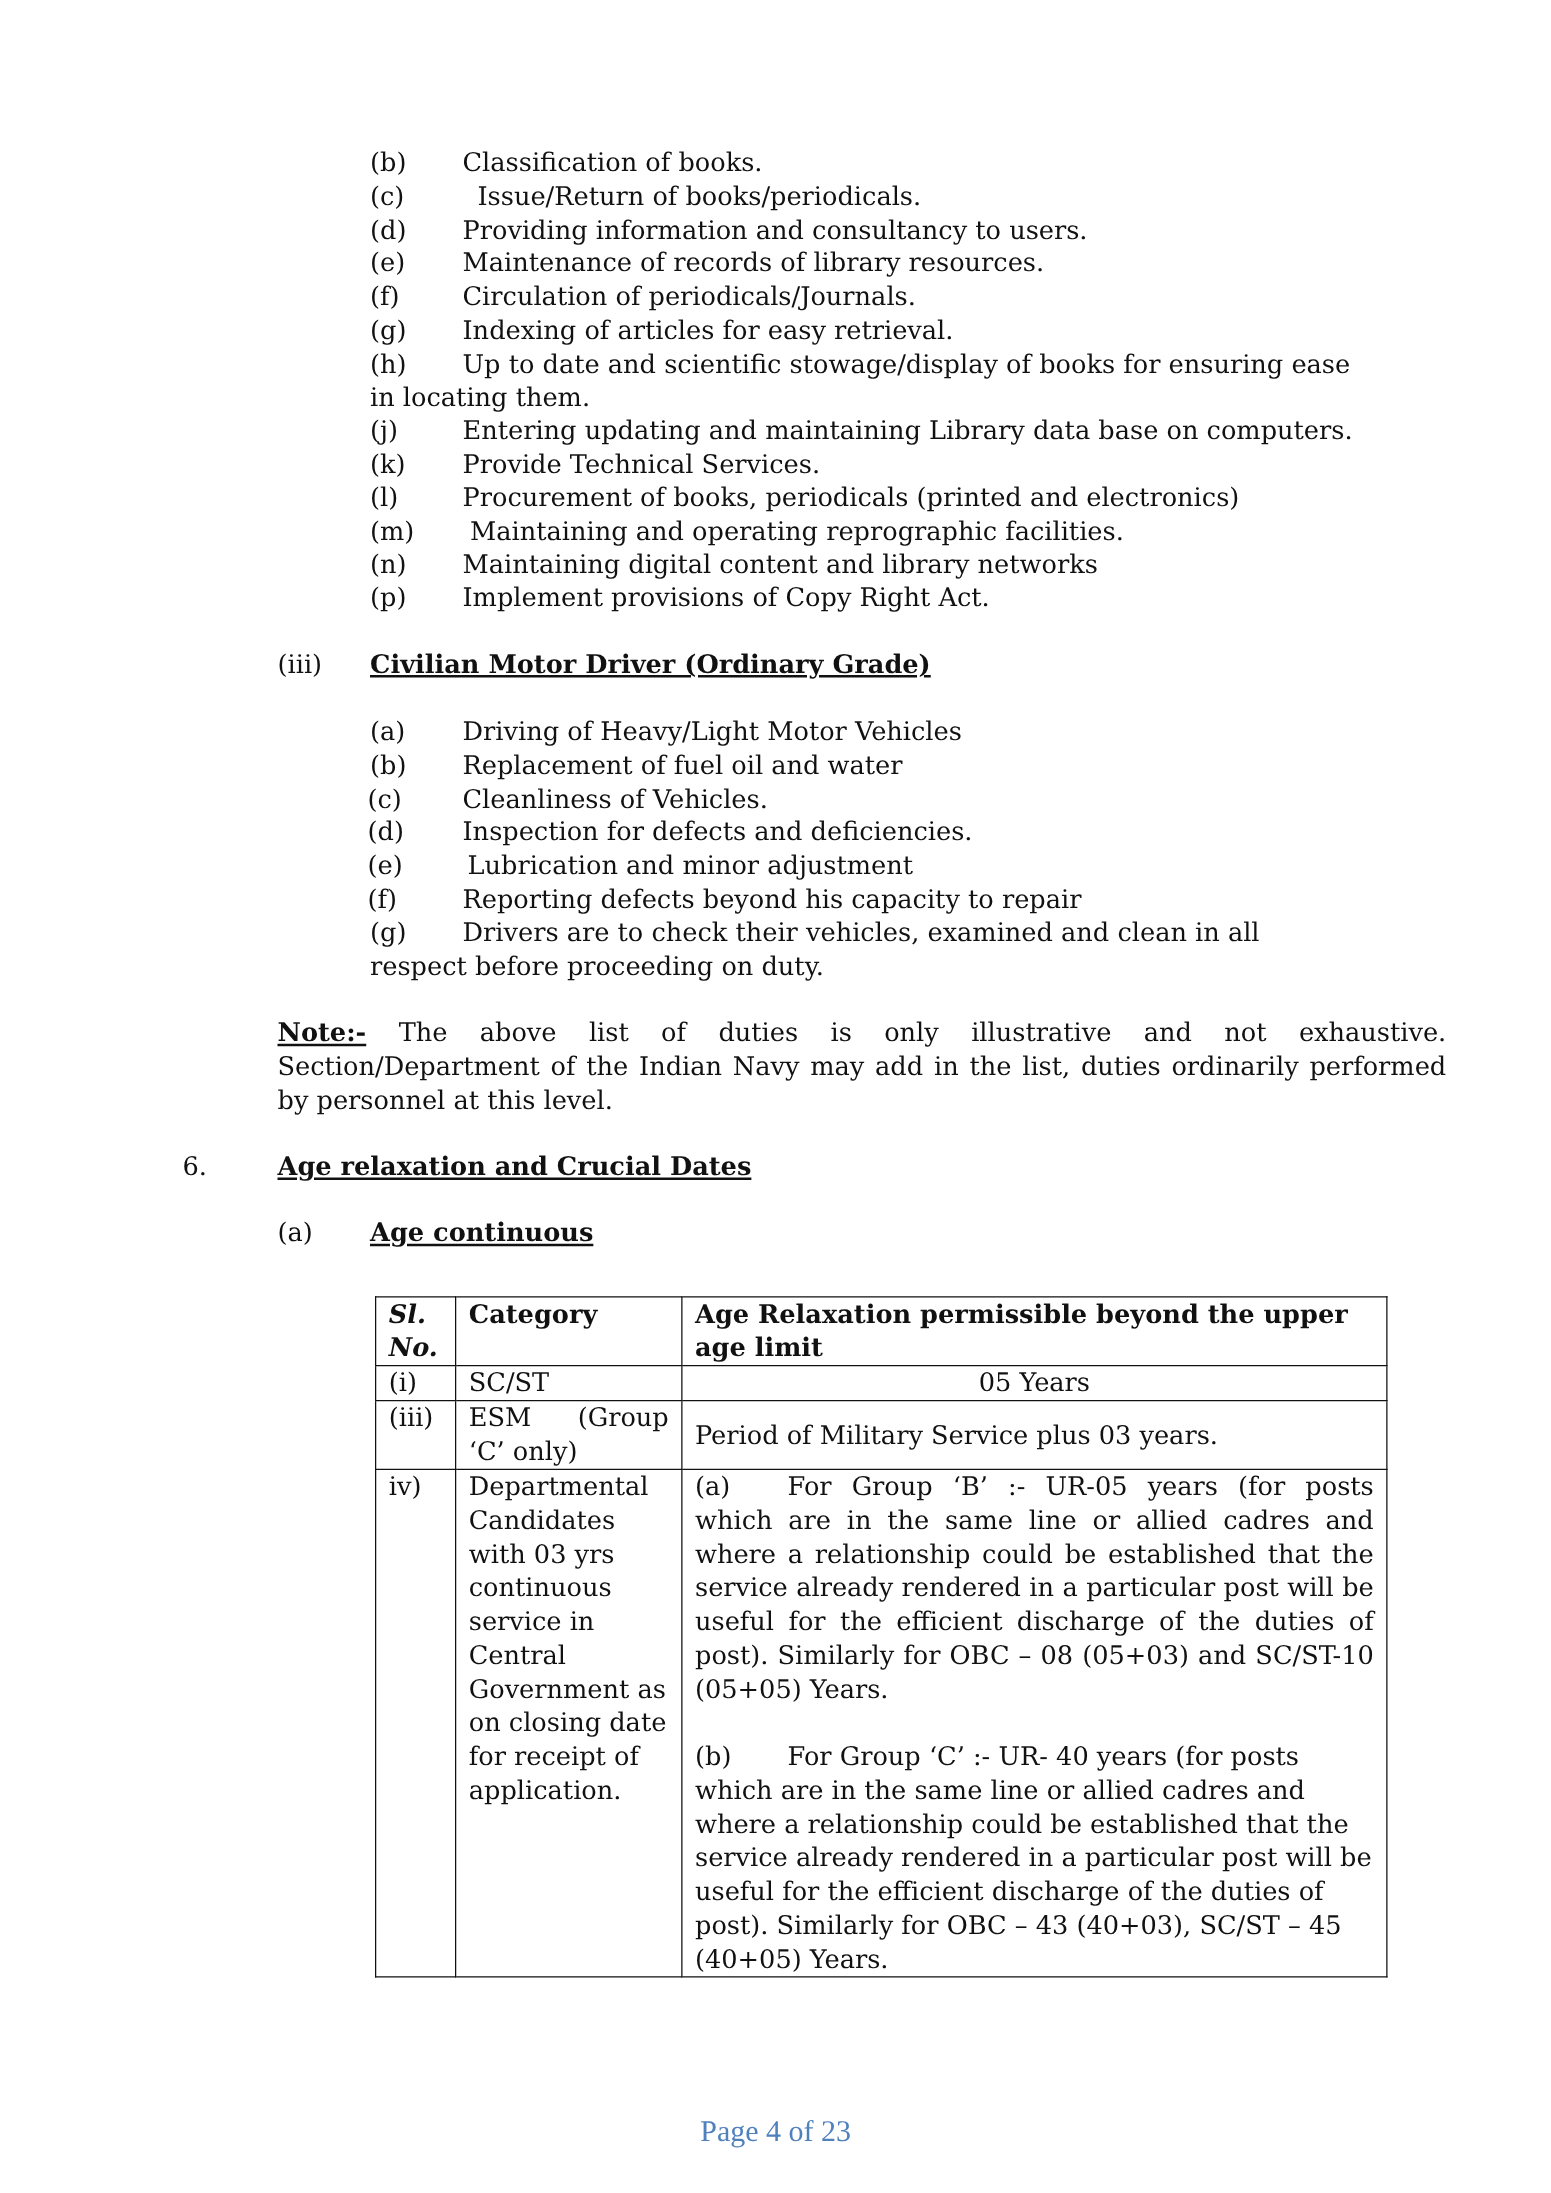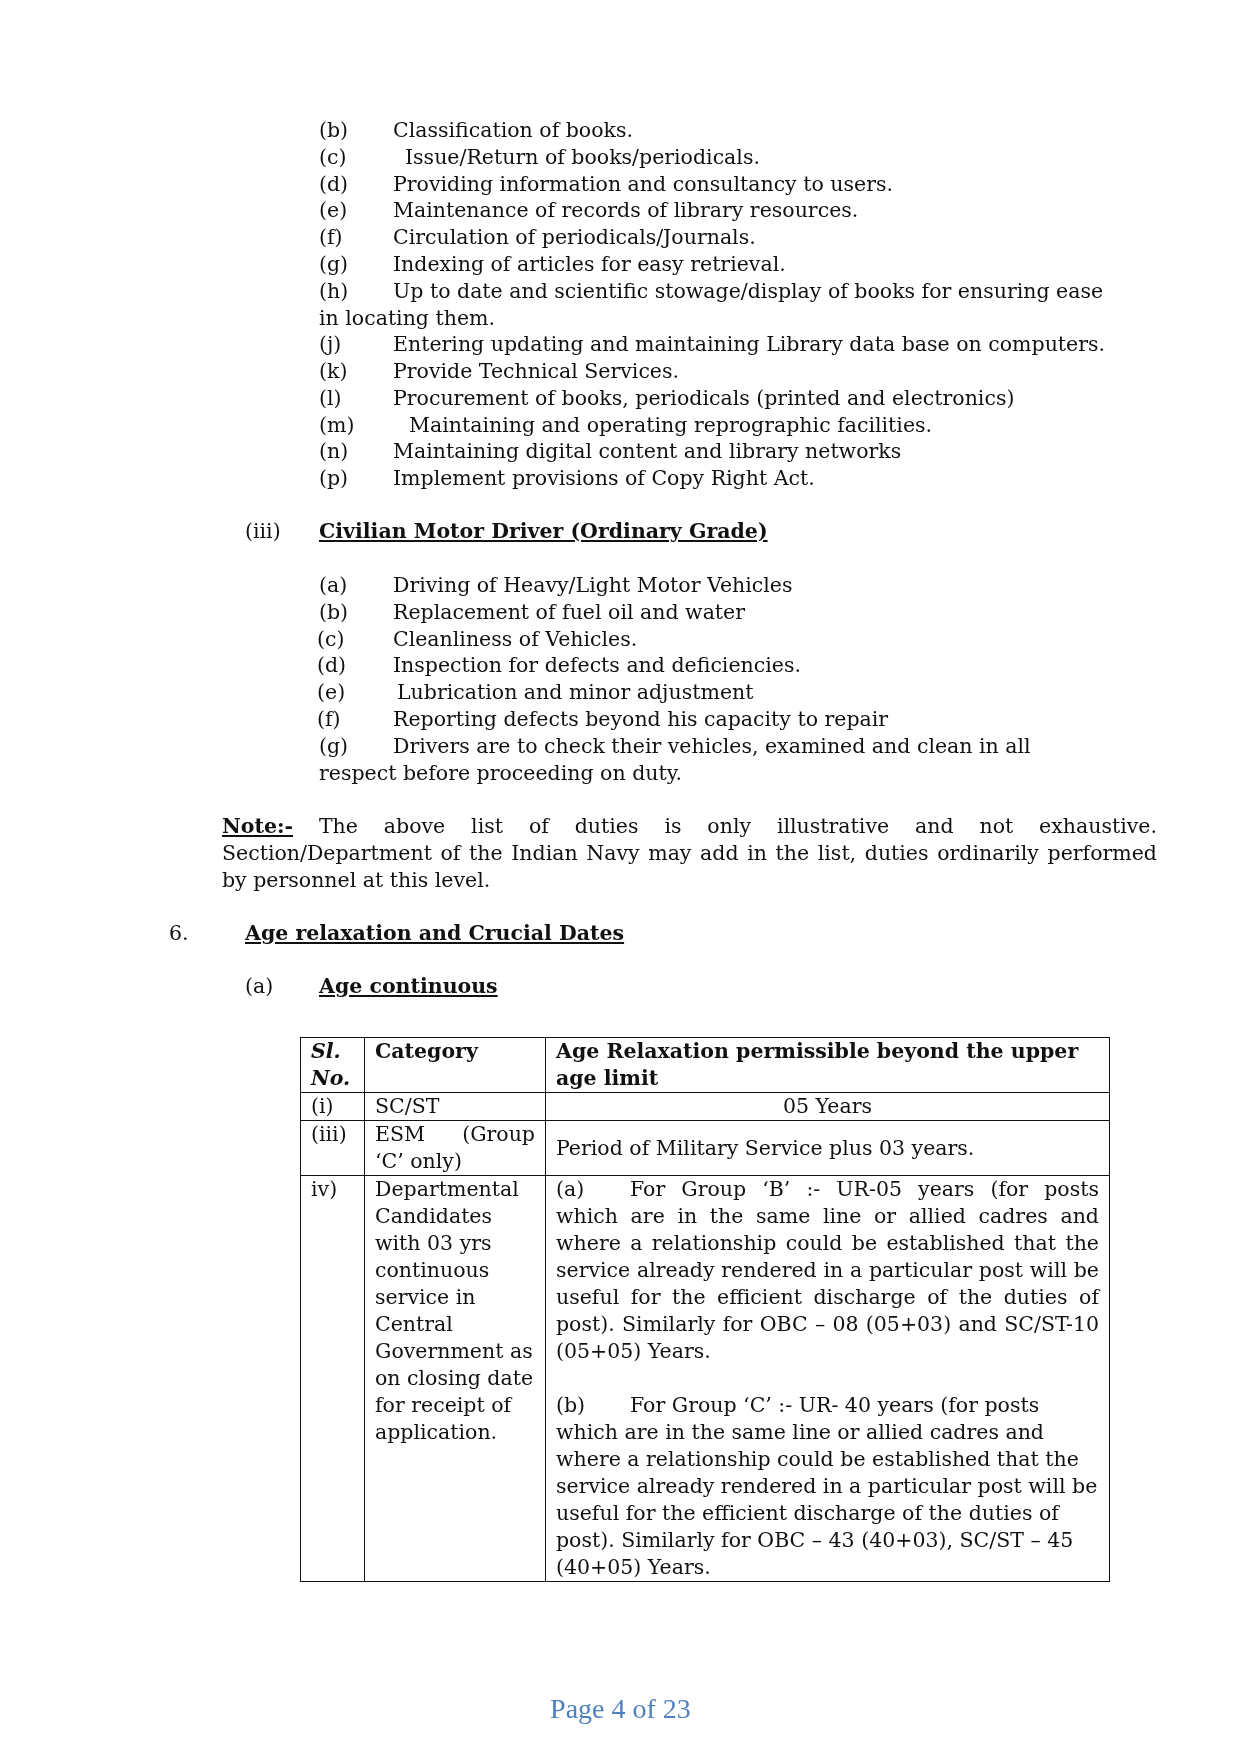"in locating them." .line { margin-left: 23px -> none }
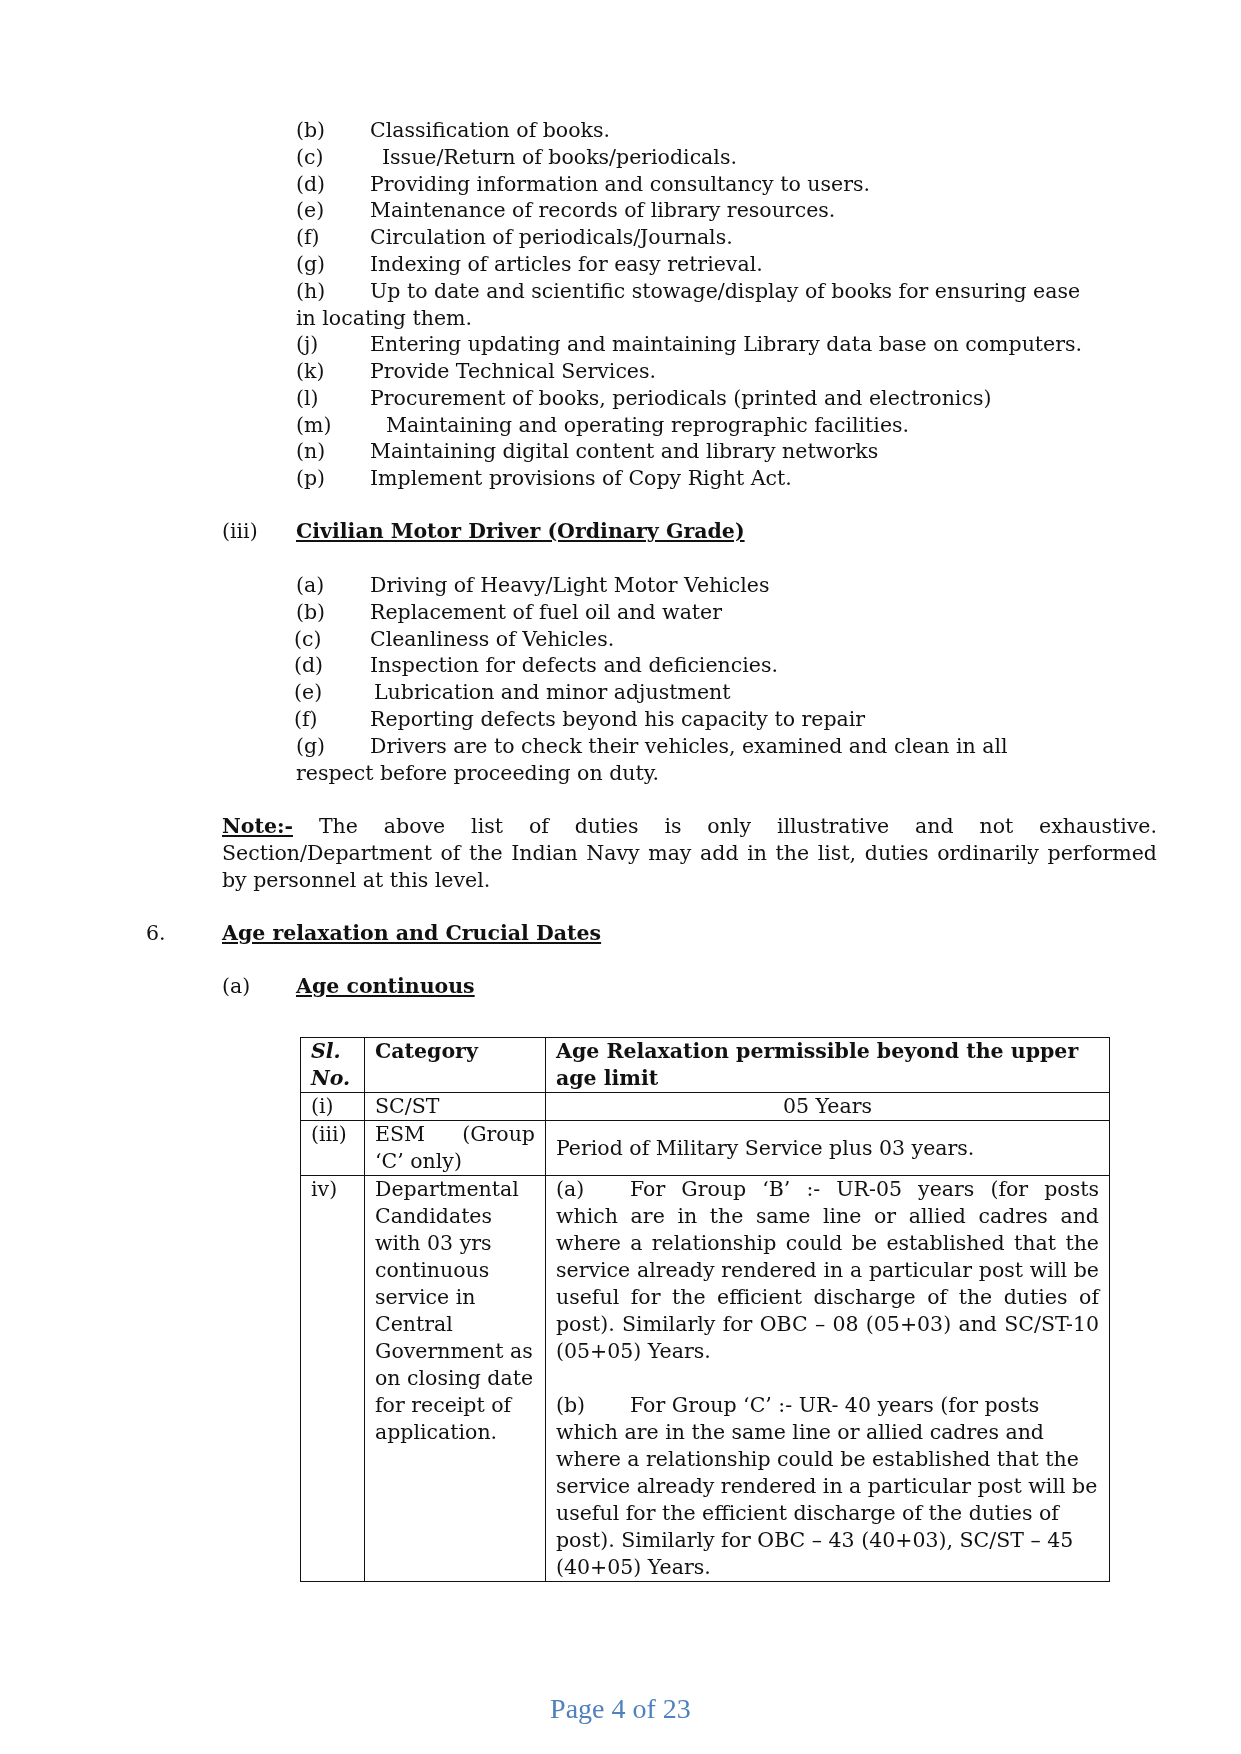"Maintaining and operating reprographic" span.txt { left: 90px -> 80px }
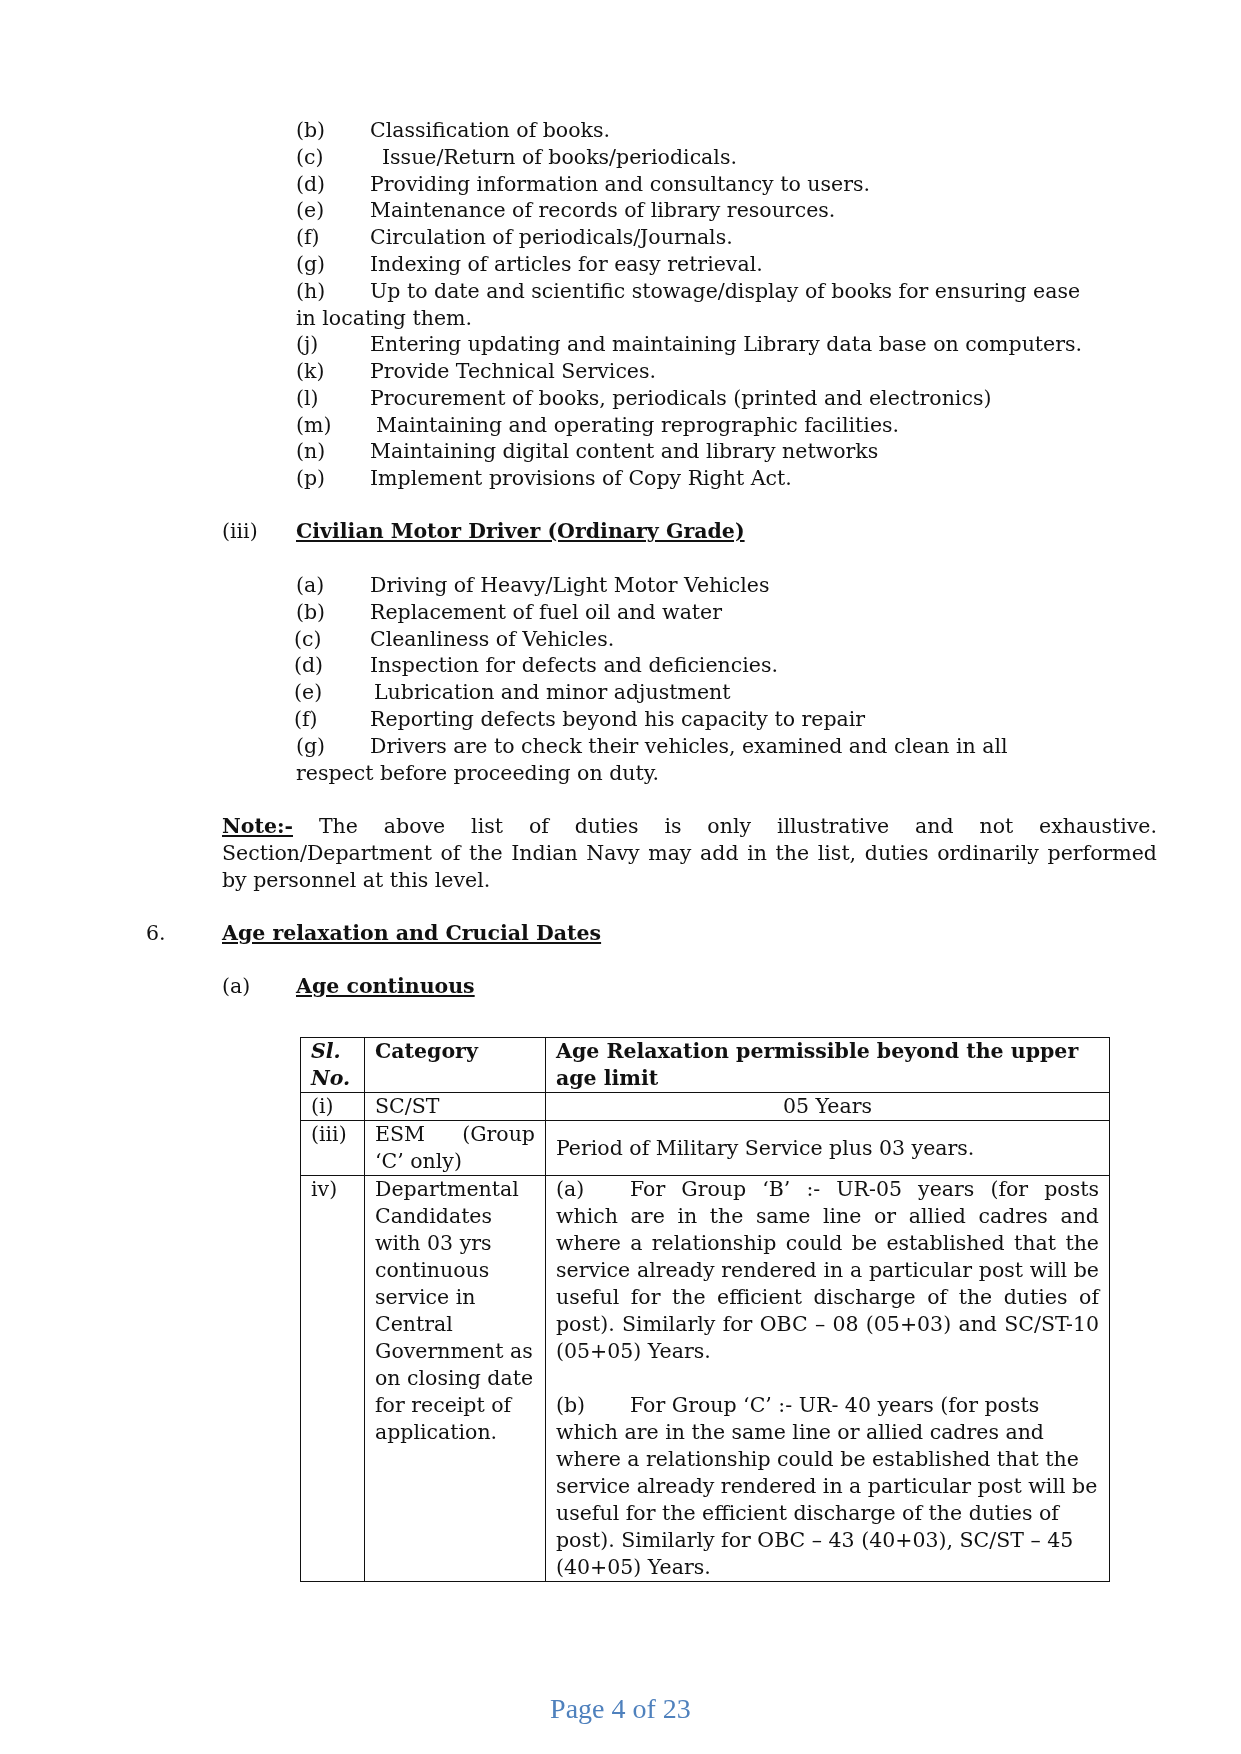"Page 4 of 23" .footer { font-size: 28px -> 24px }
